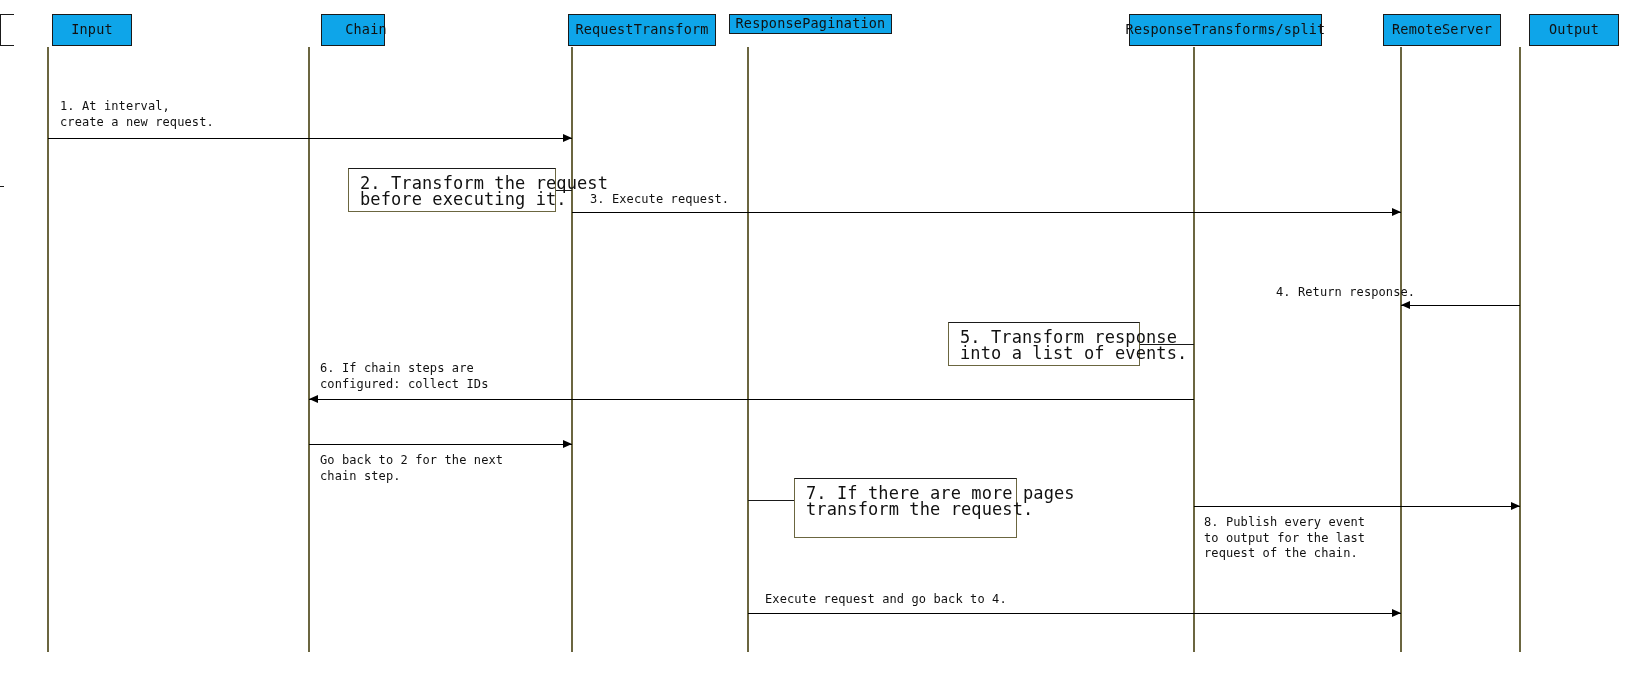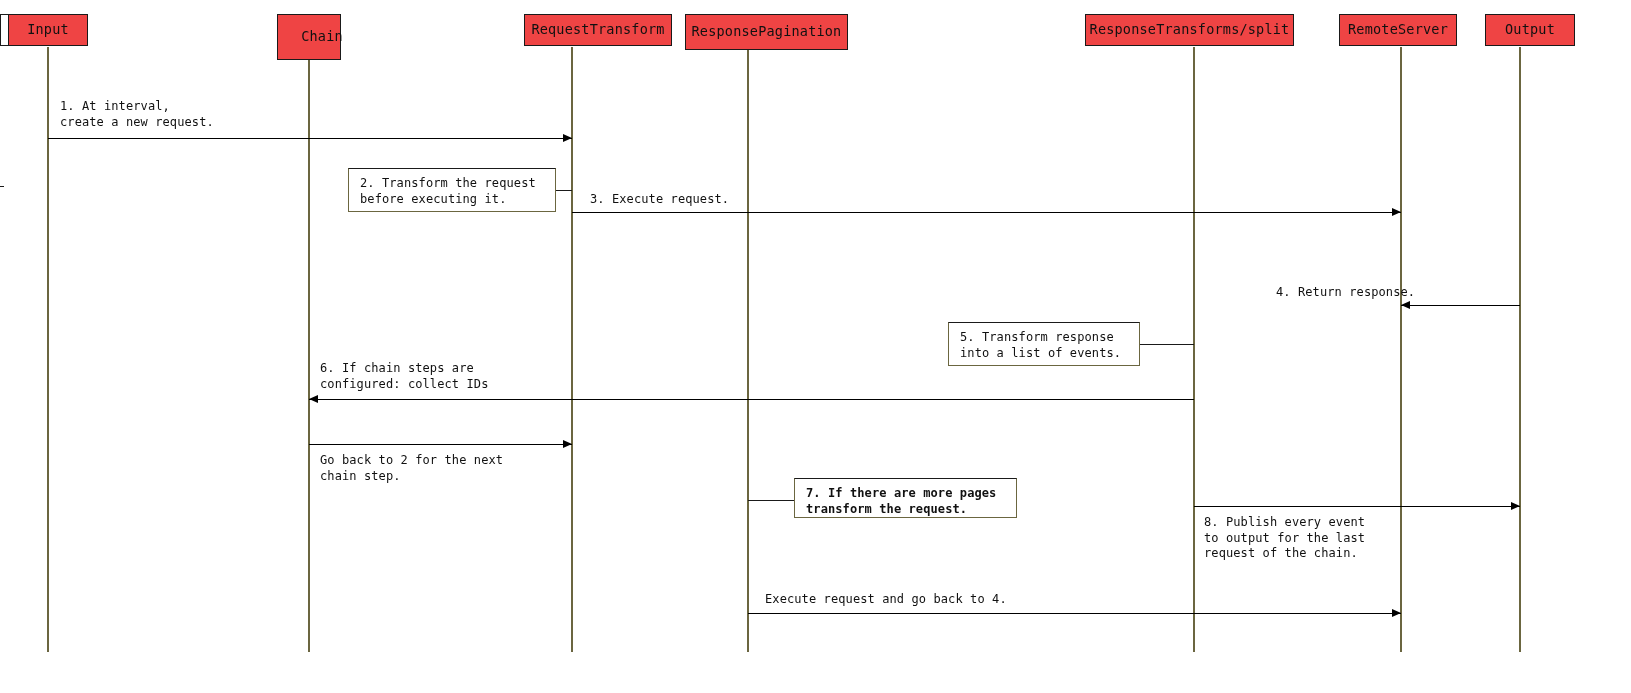"Input" .participant { background: #ef4444 -> #0ea5e9; margin-left: none -> 44px }
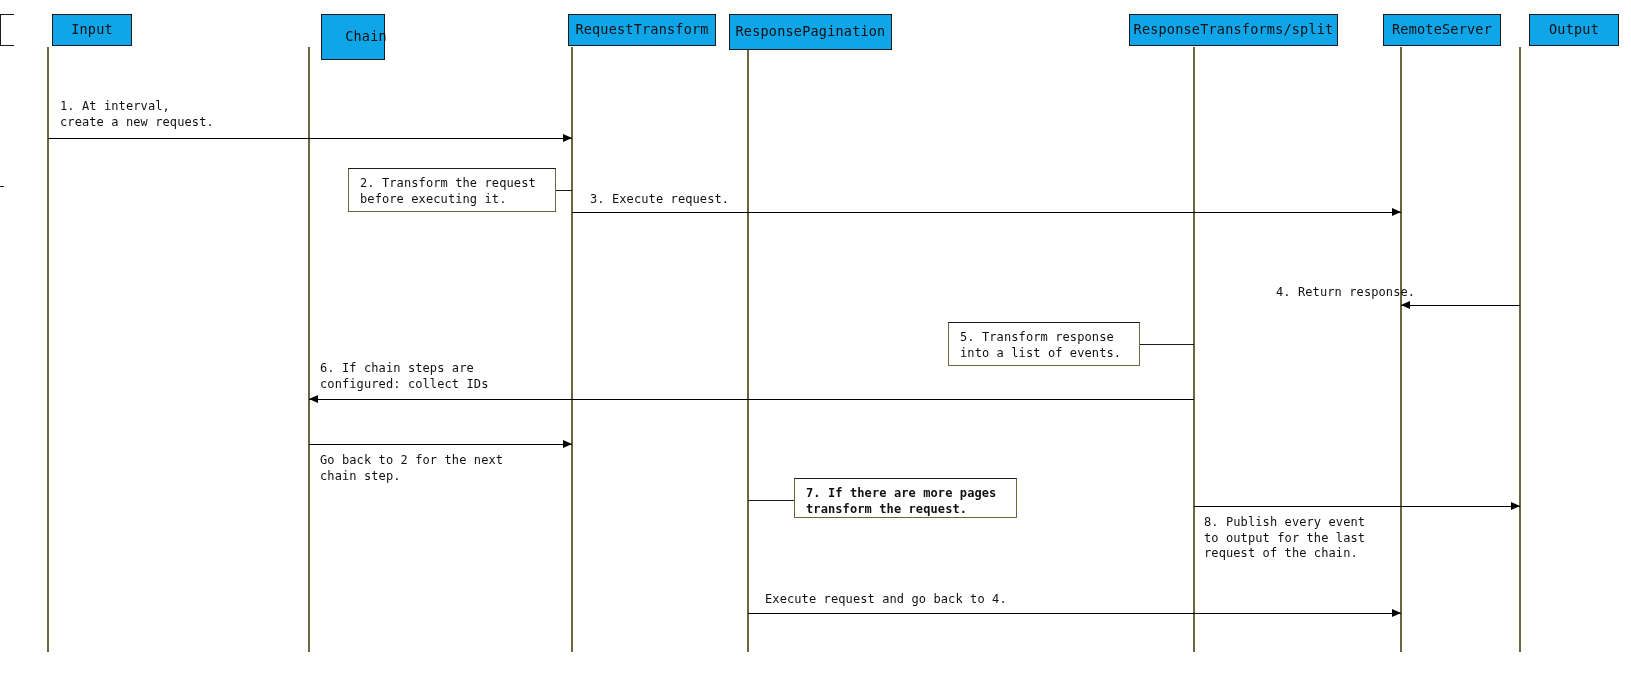"Chain" div.participant { height: 46px -> 32px }
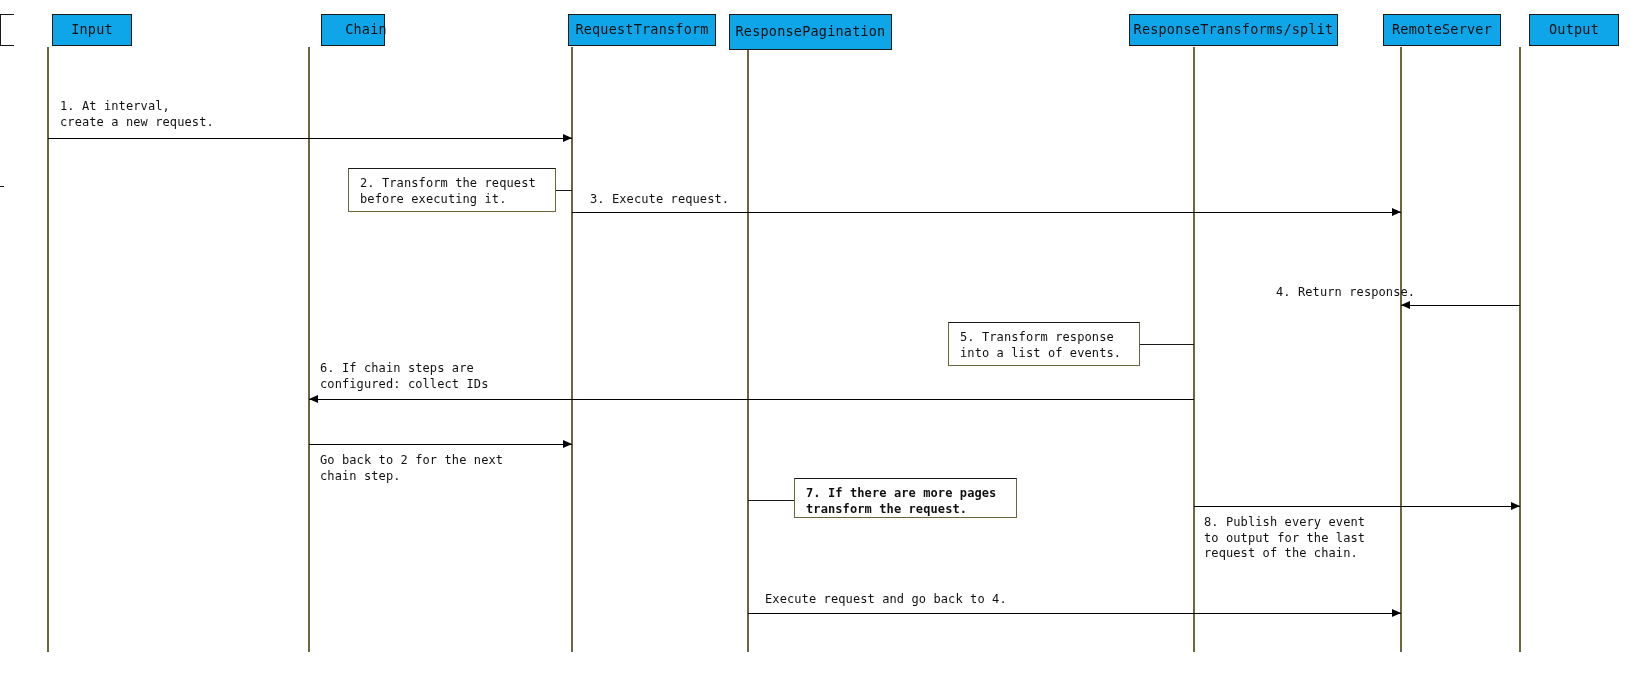"ResponsePagination" div.participant { height: 36px -> 20px }
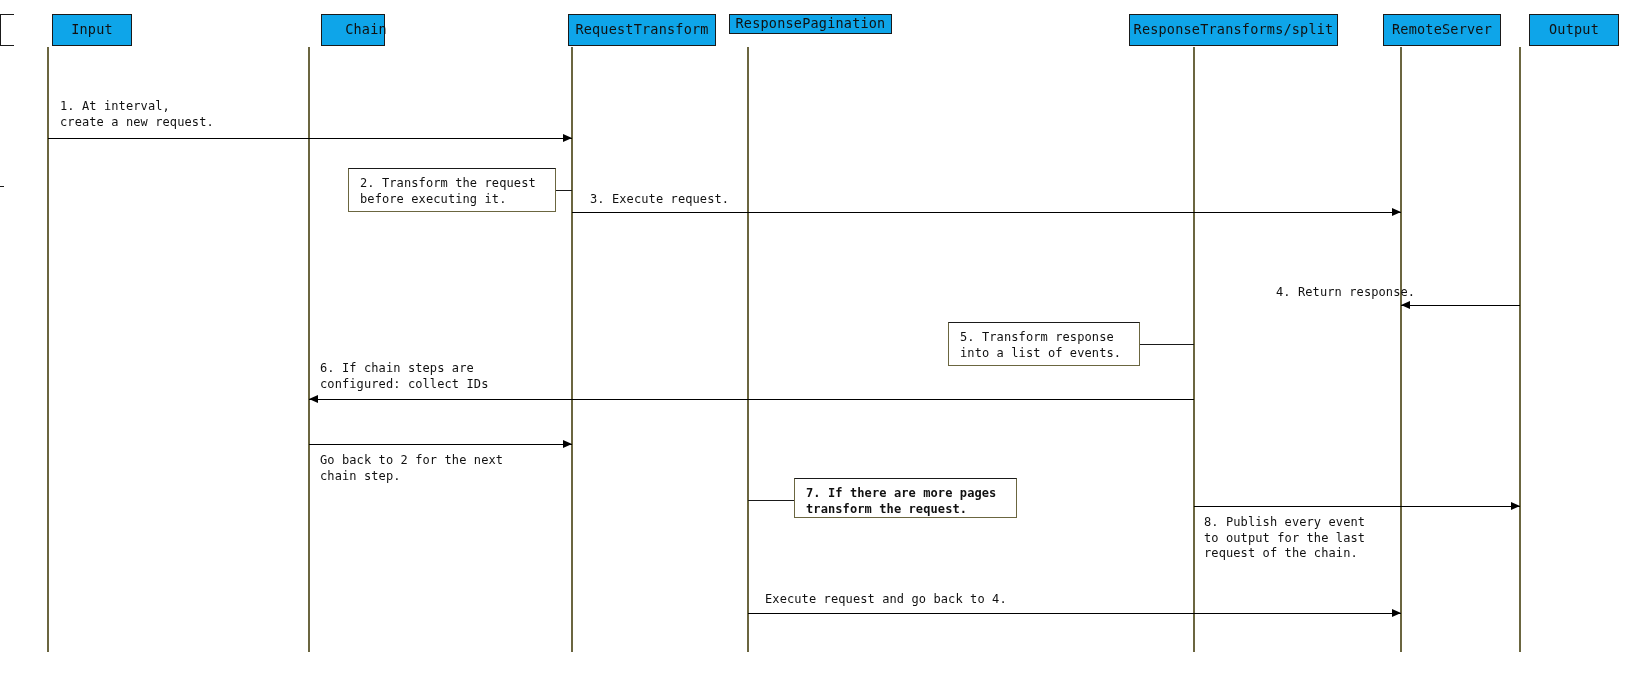"ResponseTransforms/split" div.participant { width: 209px -> 193px }
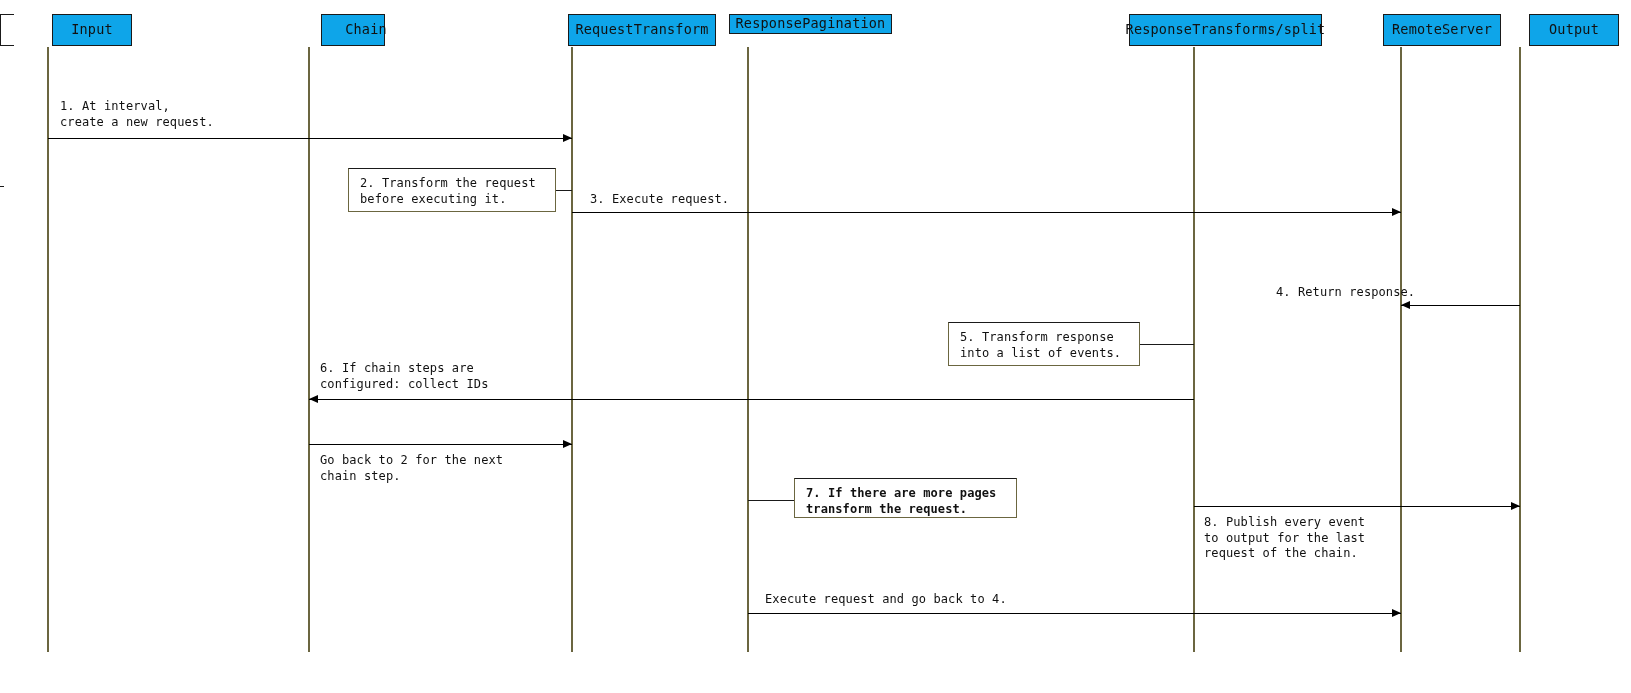"2. Transform the request" .note { font-size: 12px -> 17px }
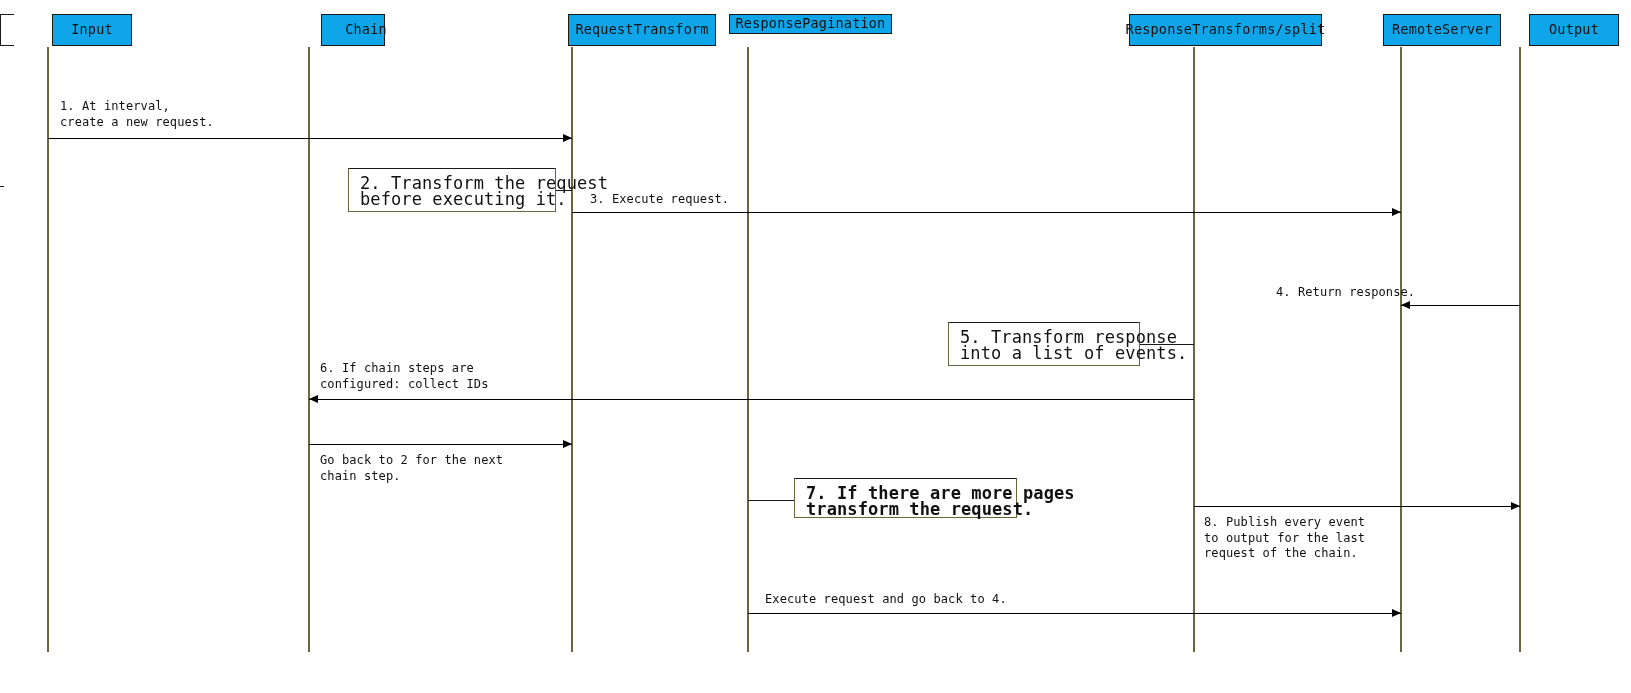"7. If there are more" div.note { font-weight: bold -> none; height: 40px -> 60px }
